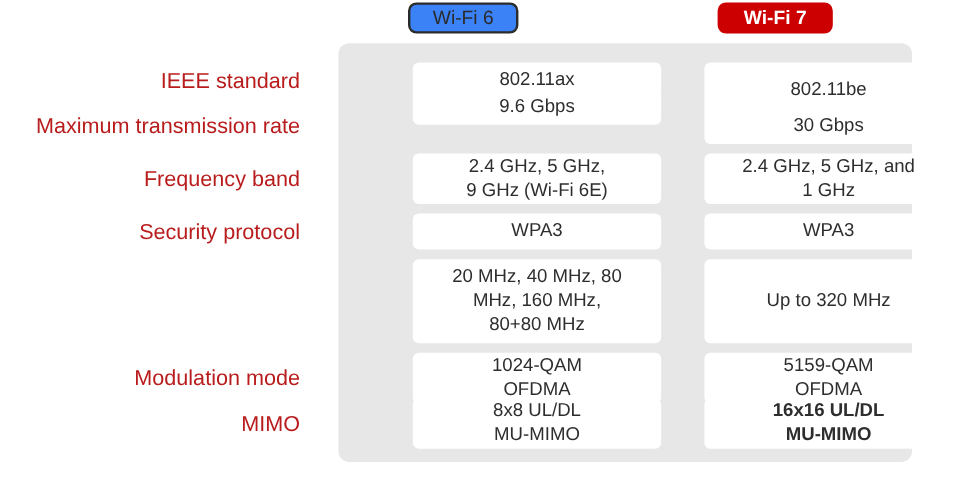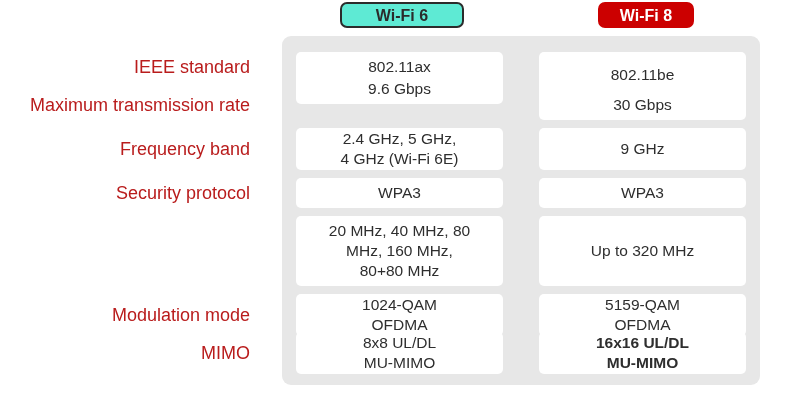"Wi-Fi 6" .badge-wifi6 { background: #5eead4 -> #3b82f6; font-weight: 700 -> 400; width: 124px -> 92px }
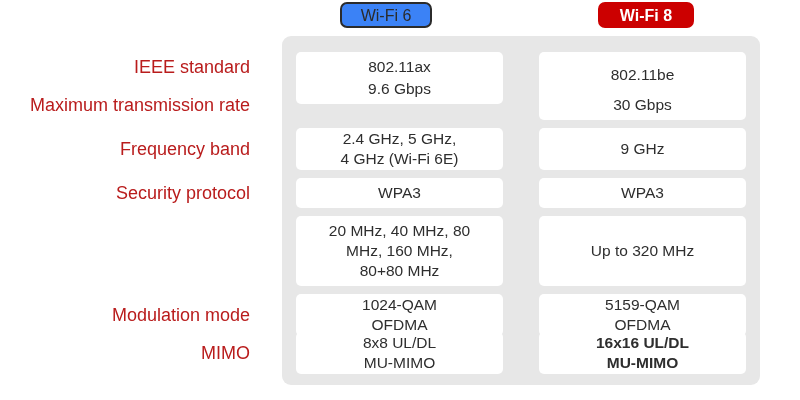"Wi-Fi 8" div.badge { text: 8 -> 7 }
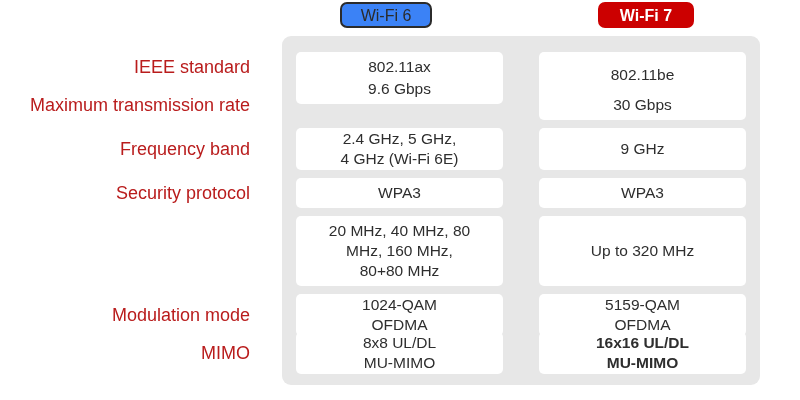"802.11ax" .cell { margin-left: none -> 48px }
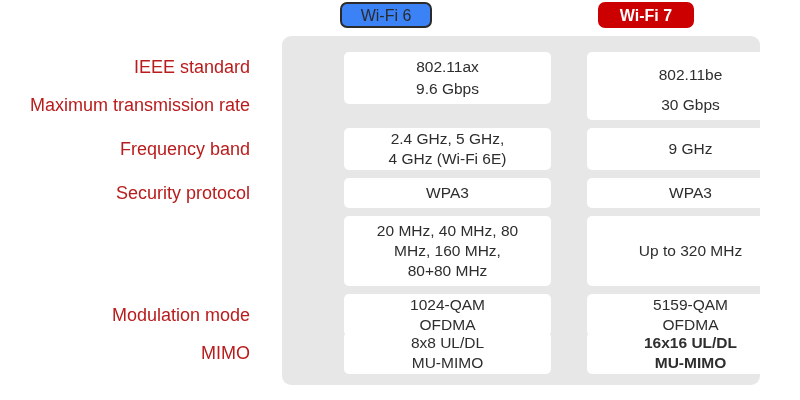"2.4 GHz, 5 GHz, and" span.cell-line { html: none -> <span>2.4 GHz, 5 GHz, and</span> }
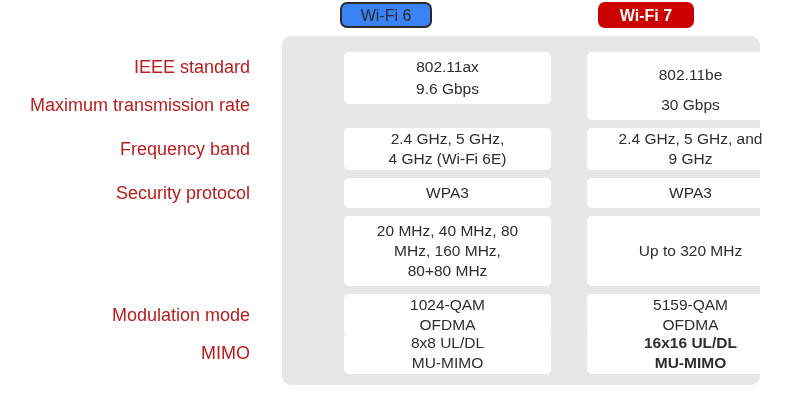"4 GHz (Wi-Fi 6E)" span.cell-line { text: 4 -> 9 }
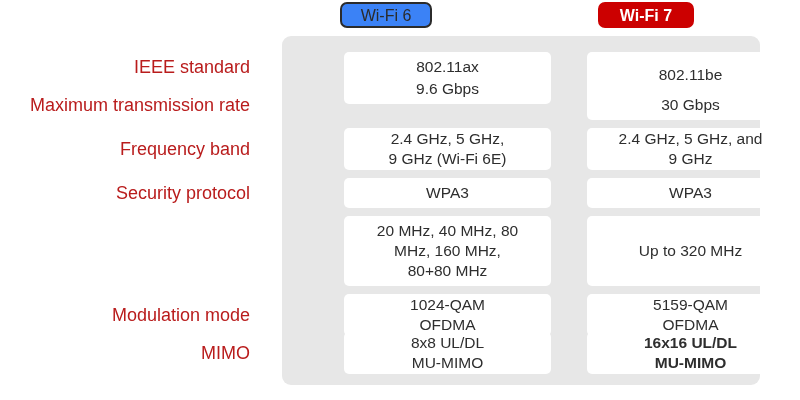"9 GHz" span.cell-line { text: 9 -> 1 }
